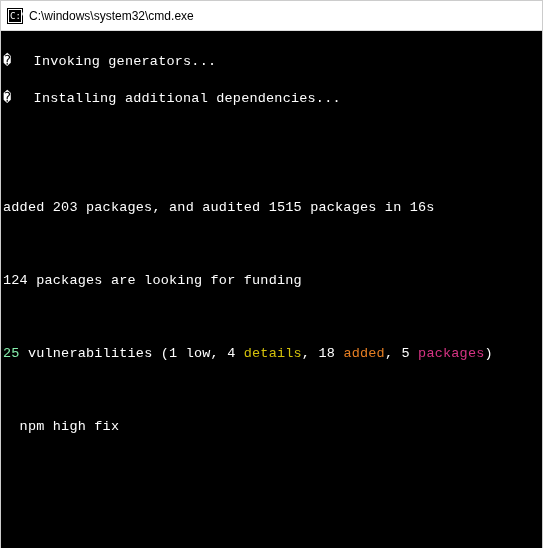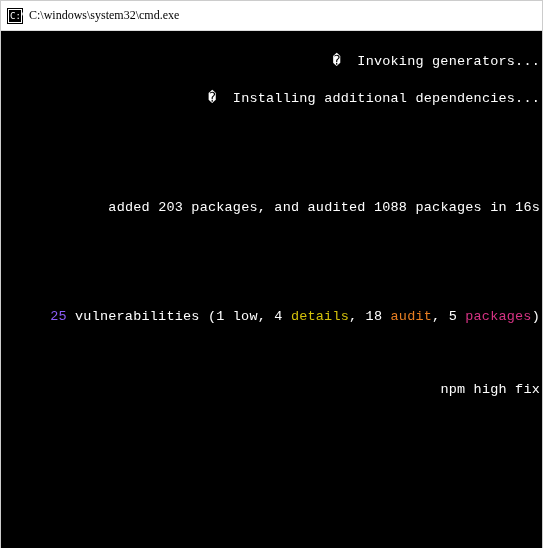"C:\windows\system32\cmd.exe" .titlebar-text { font-family: Liberation Serif, serif -> Liberation Sans, sans-serif }
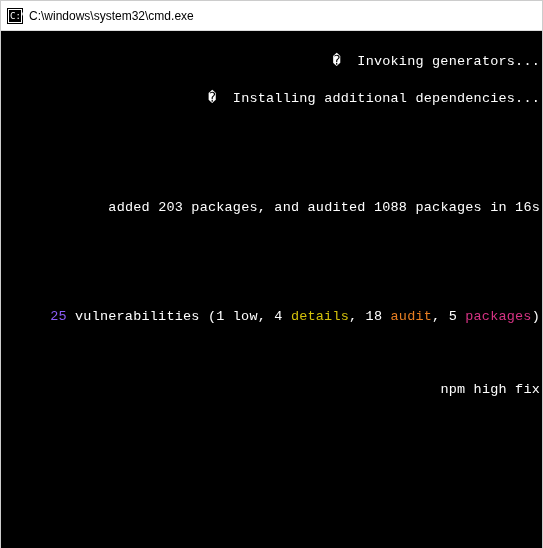"� Invoking generators..." .line { text-align: right -> none }
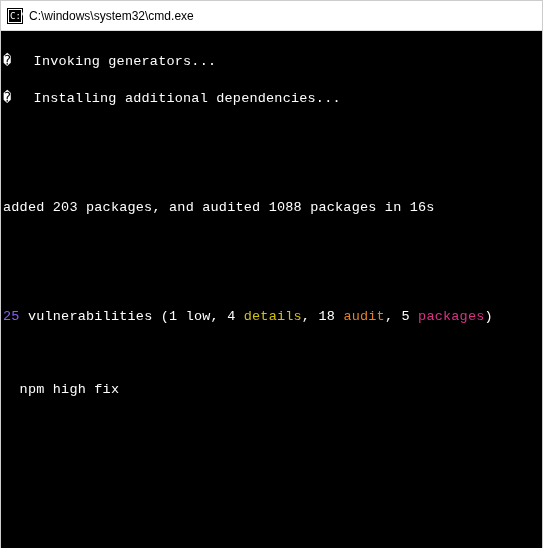"added 203 packages, and audited" span.line { text: 1088 -> 1515 }
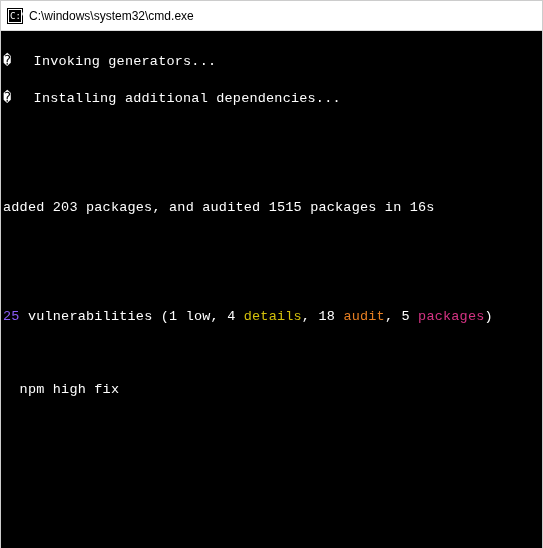"124 packages are looking for" span.line { html: none -> <span>124 packages are looking for funding</span> }
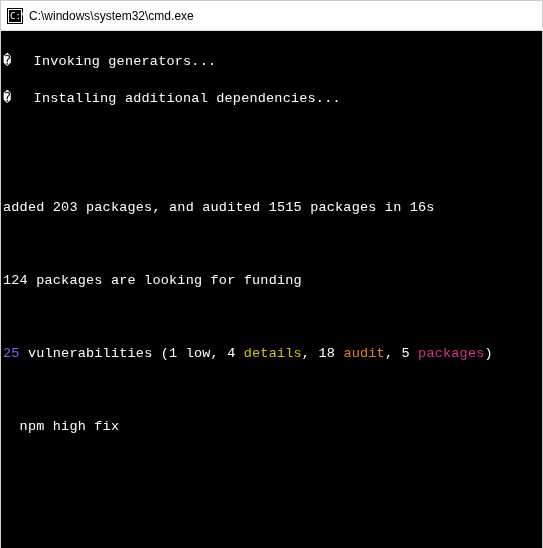"25" .red { color: #8b5cf6 -> #86efac }
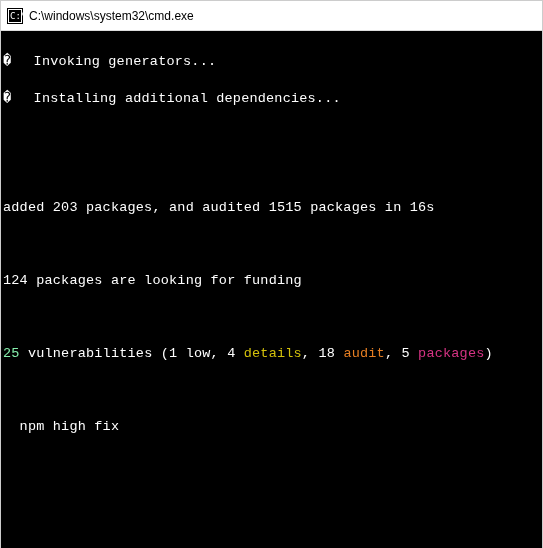"audit" span.orange { text: audit -> added }
